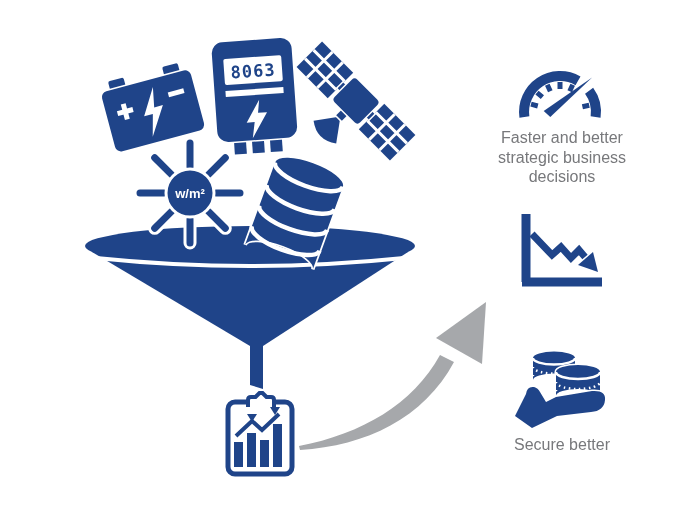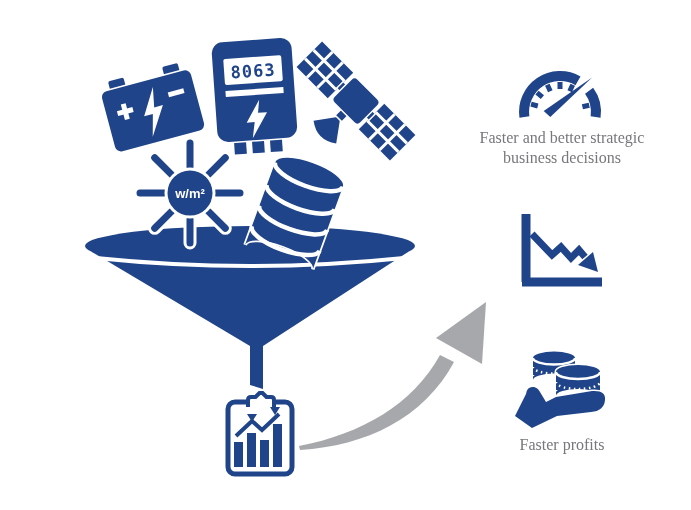"Faster and better strategic business" .benefit-label { font-family: Liberation Serif, serif -> none }
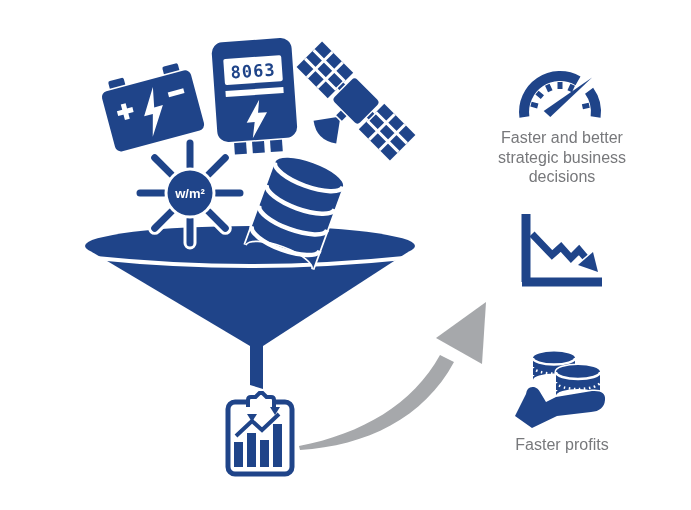"Faster profits" div.benefit-label { text: Faster profits -> Secure better }
